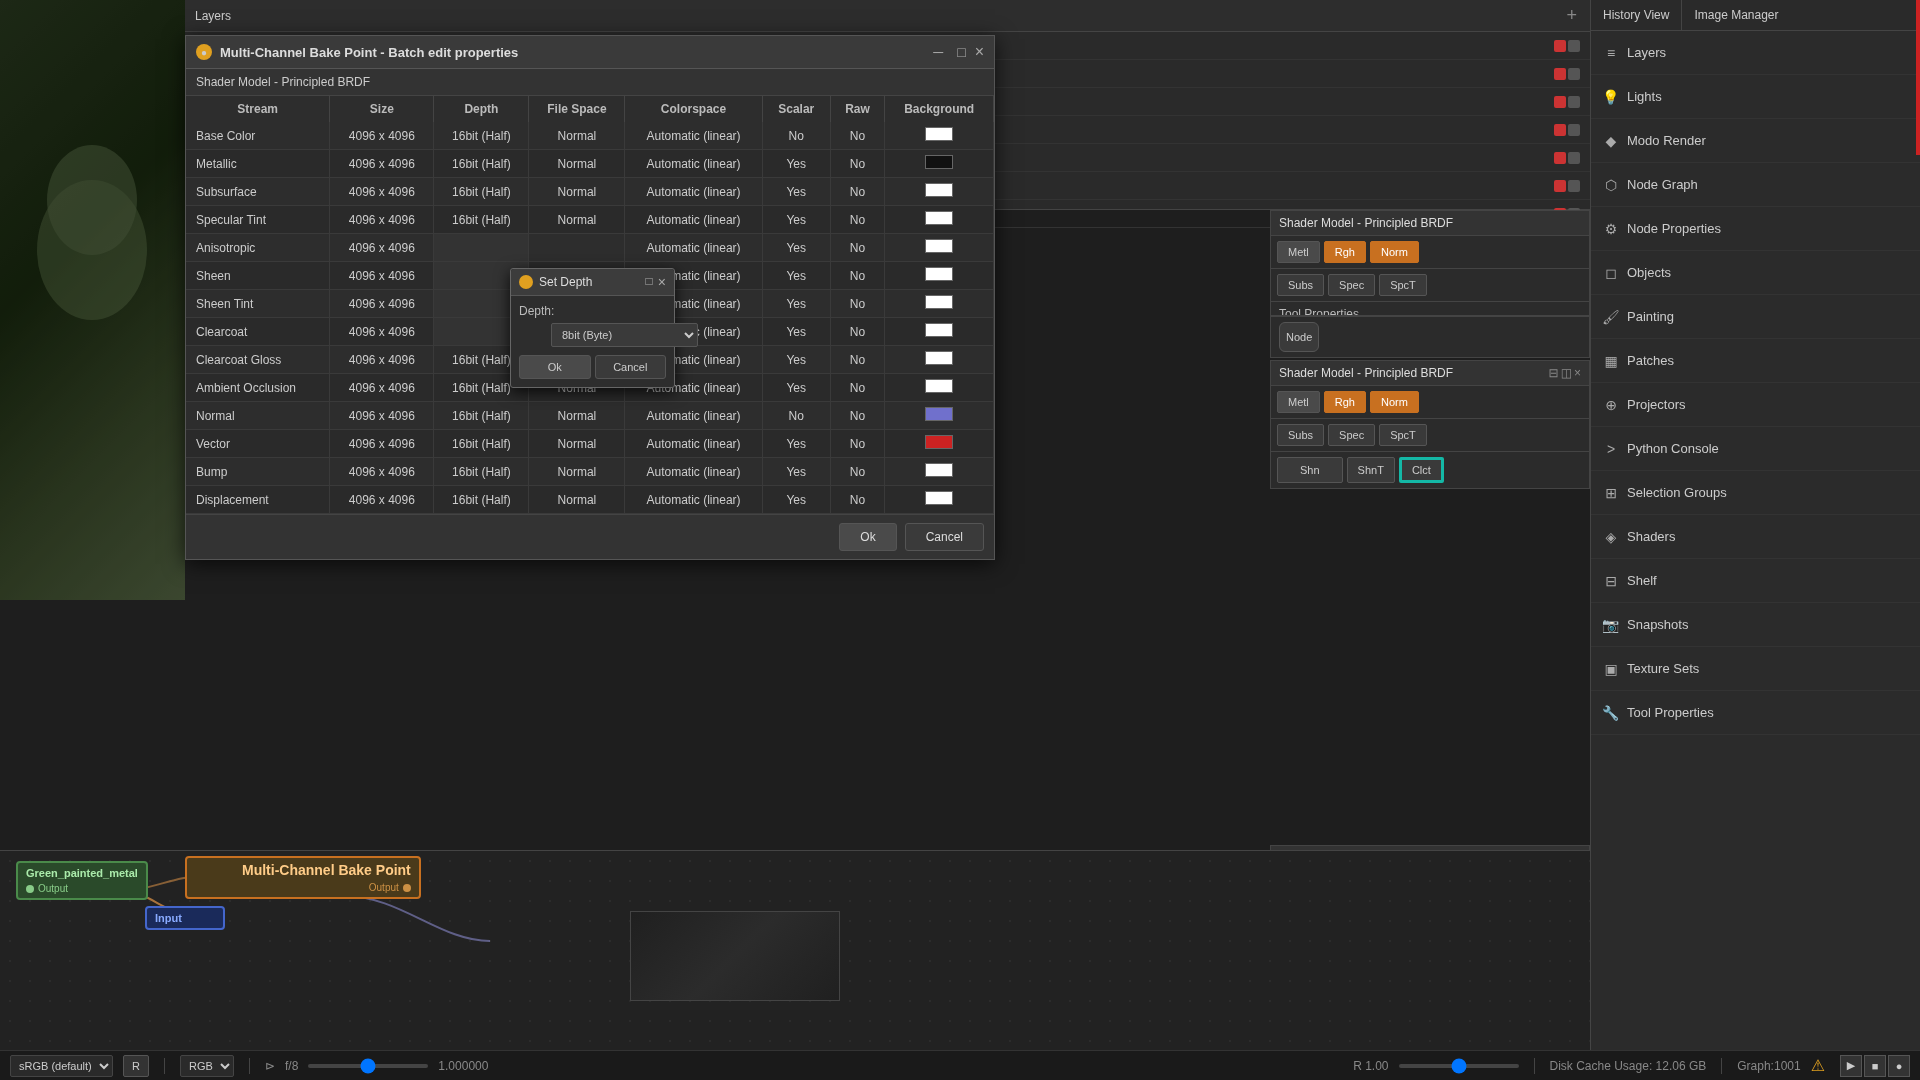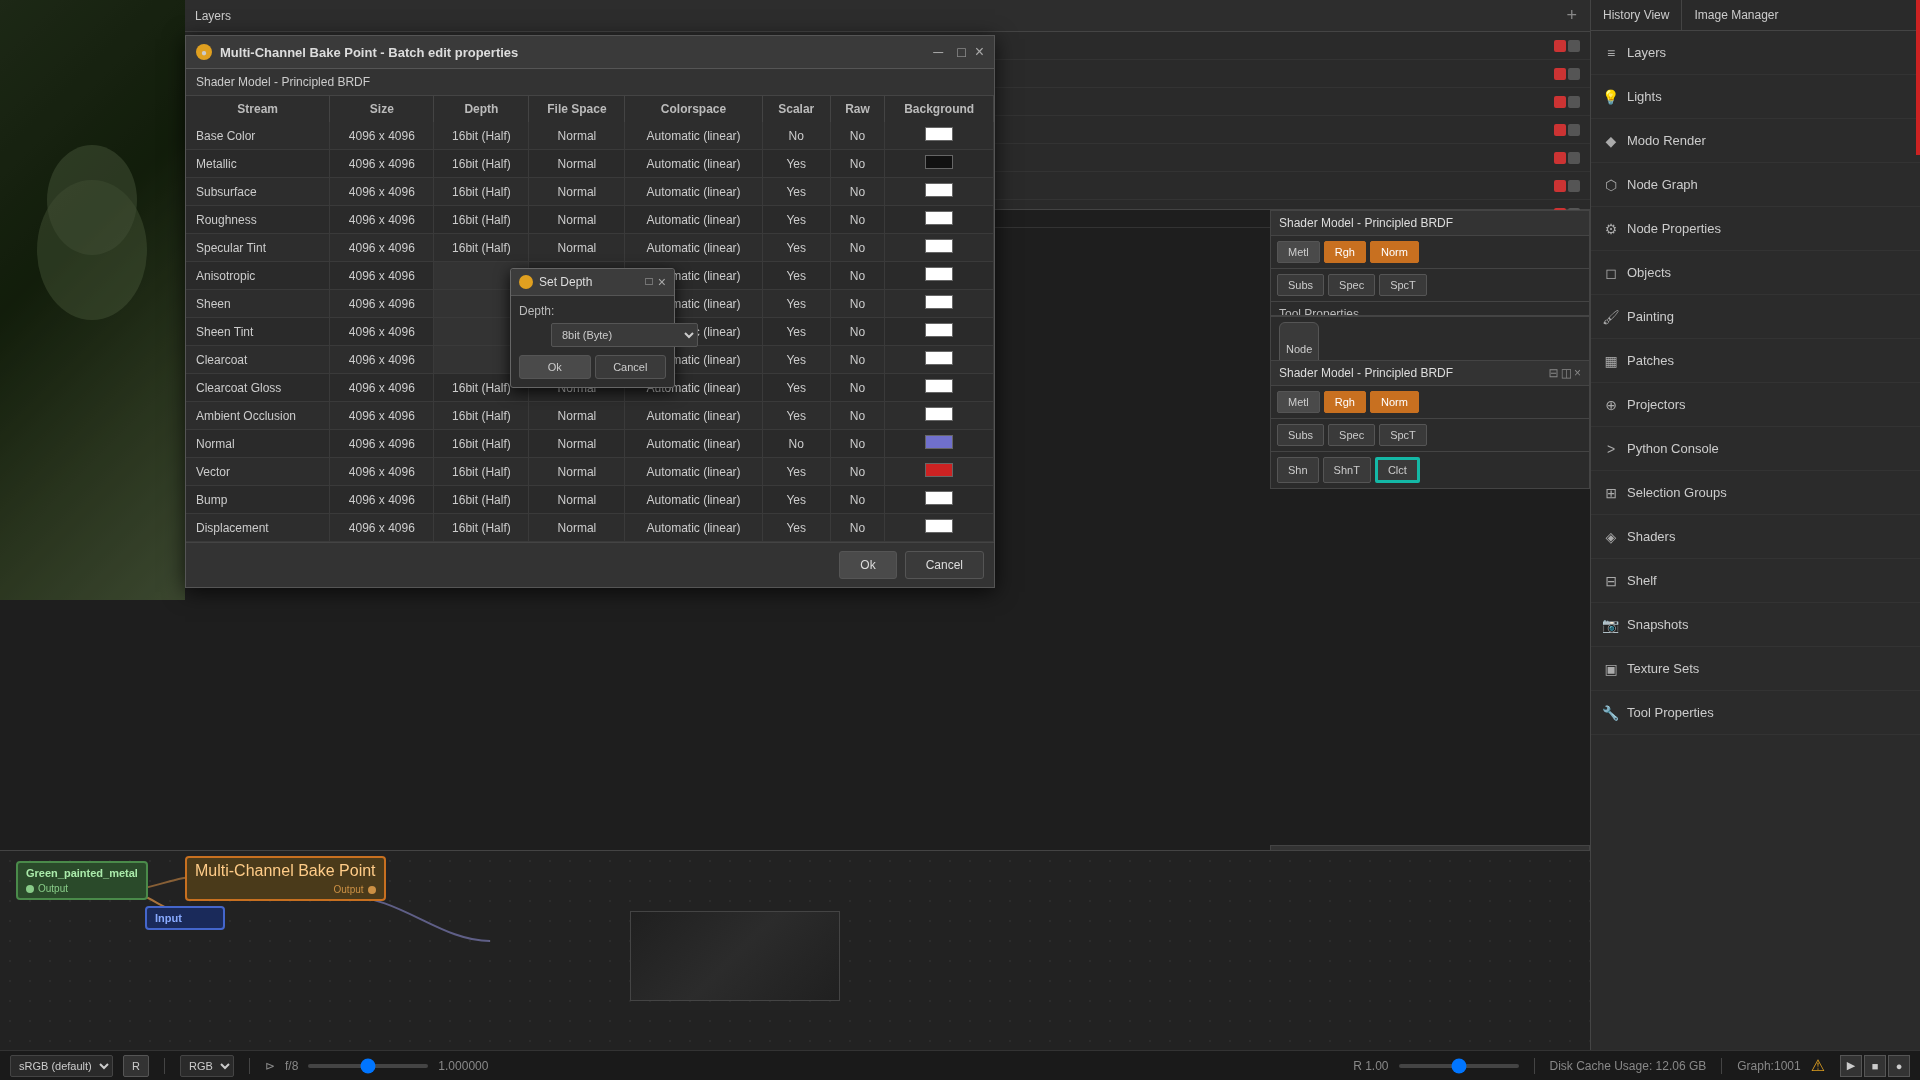"Roughness" tr { html: <tr> <td>Roughness</td> <td>4096 x 4096</td> <td>16bit (Half)</td> <td>Normal</td> <td>Automatic (linear)</td> <td>Yes</td> <td>No</td> <td> <span></span> </td> </tr> -> none }
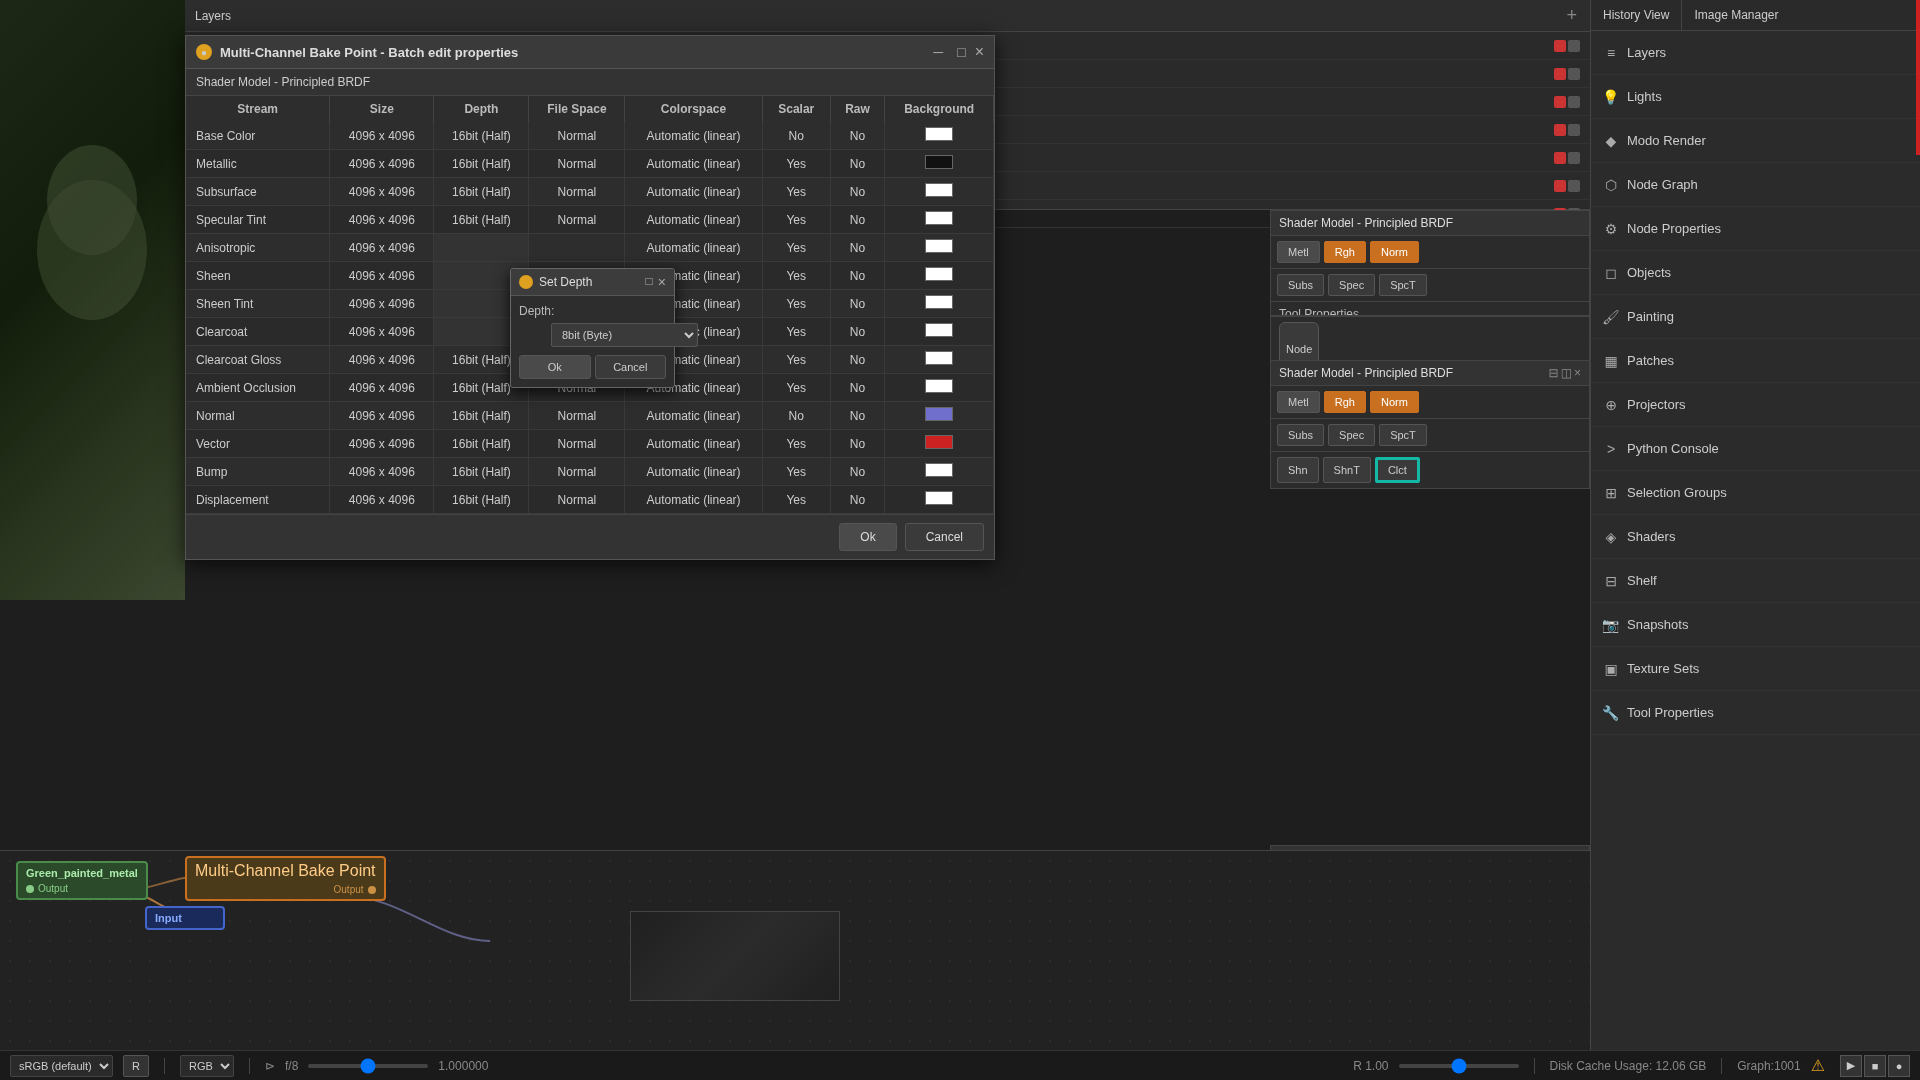"Node" div { padding: 20px 6px -> 8px 6px }
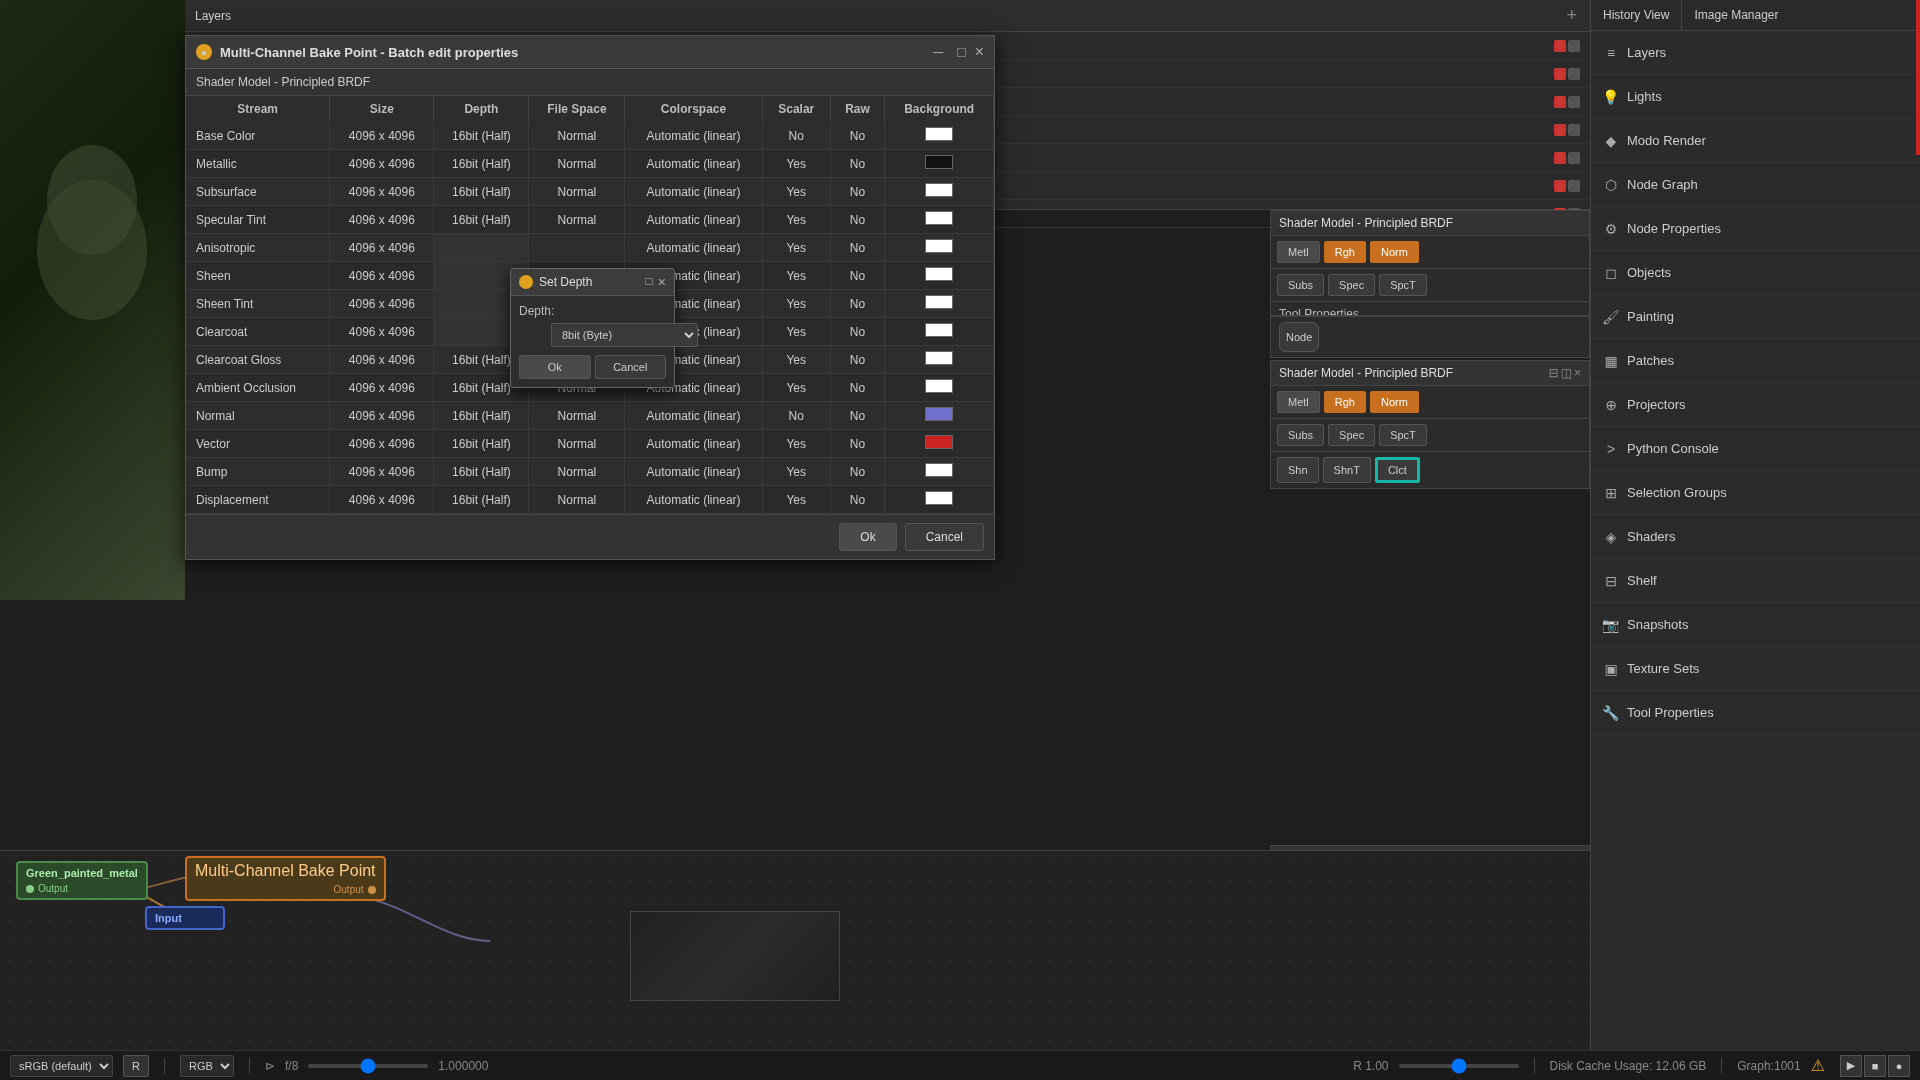"Shn" button { padding: 4px 10px -> 4px 22px }
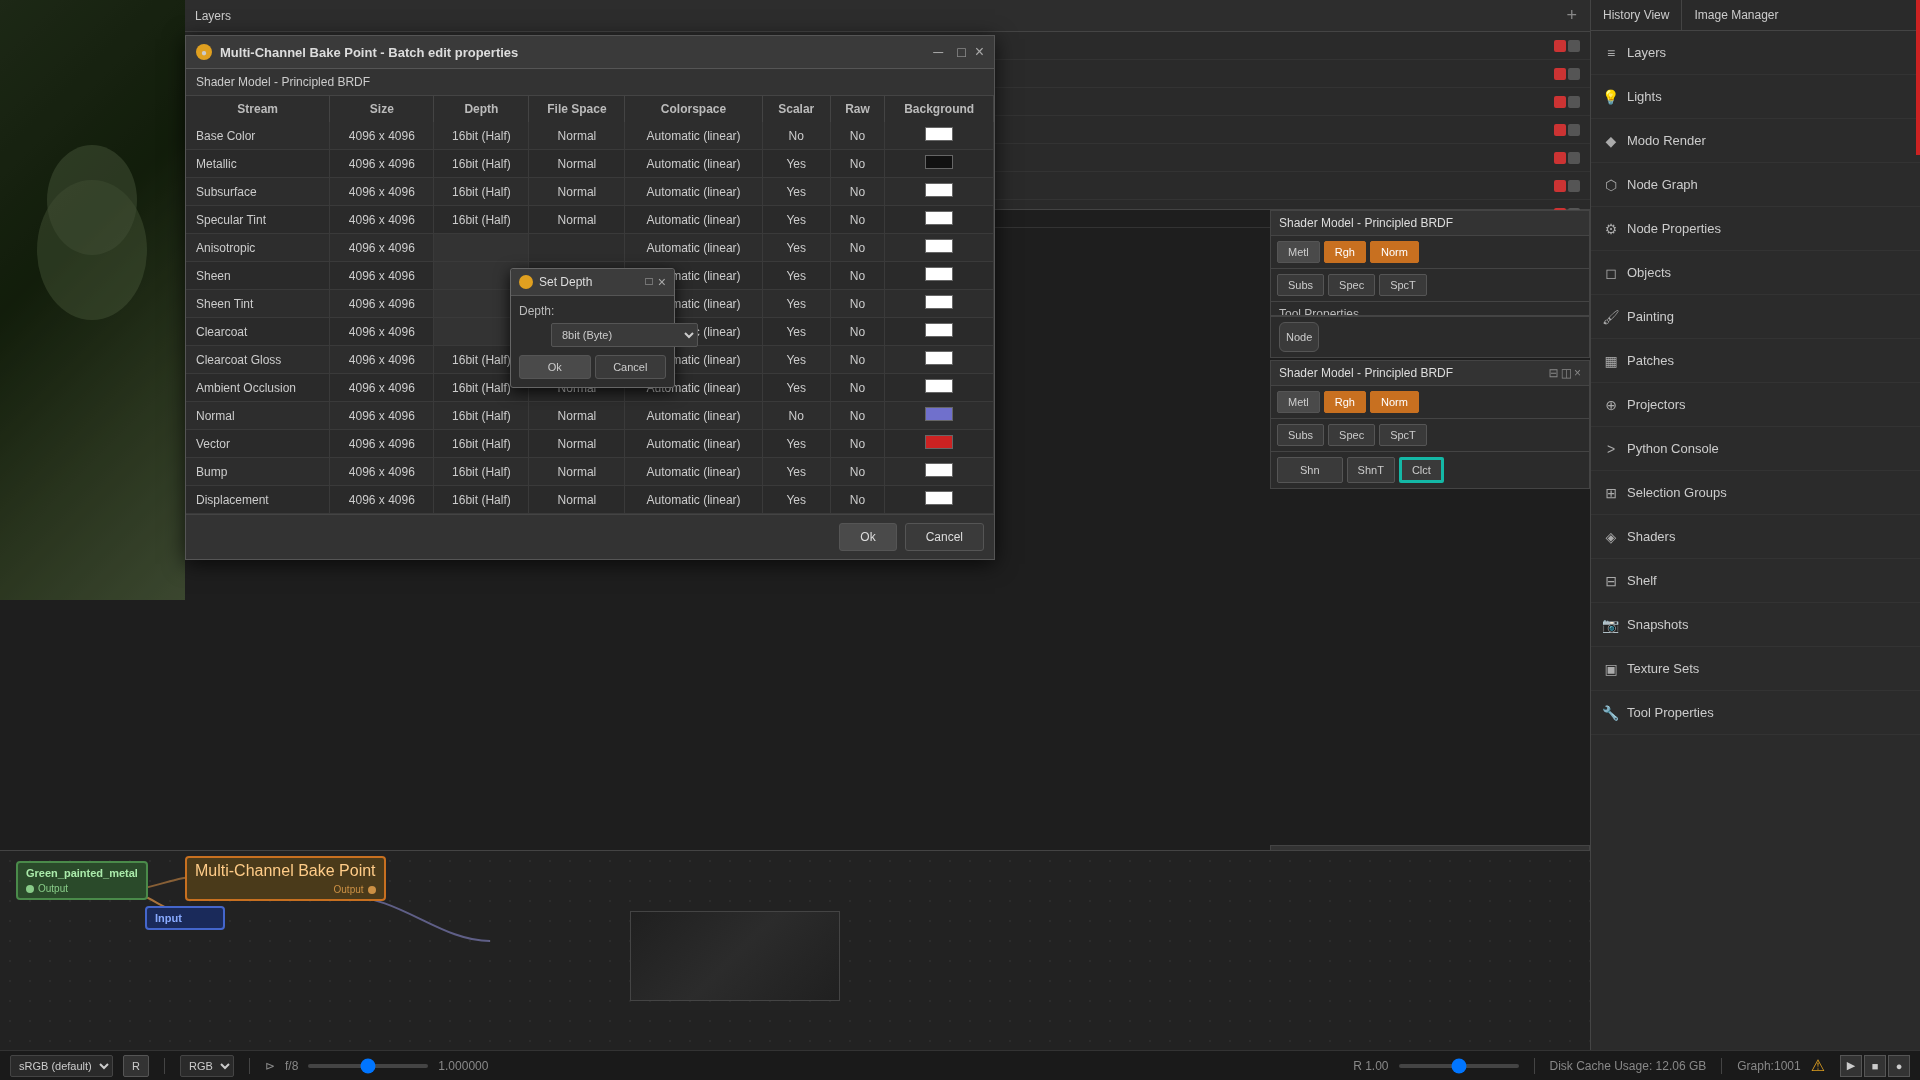"Multi-Channel Bake Point" div { font-size: 16px -> 14px; font-weight: normal -> bold; margin-left: none -> 47px }
